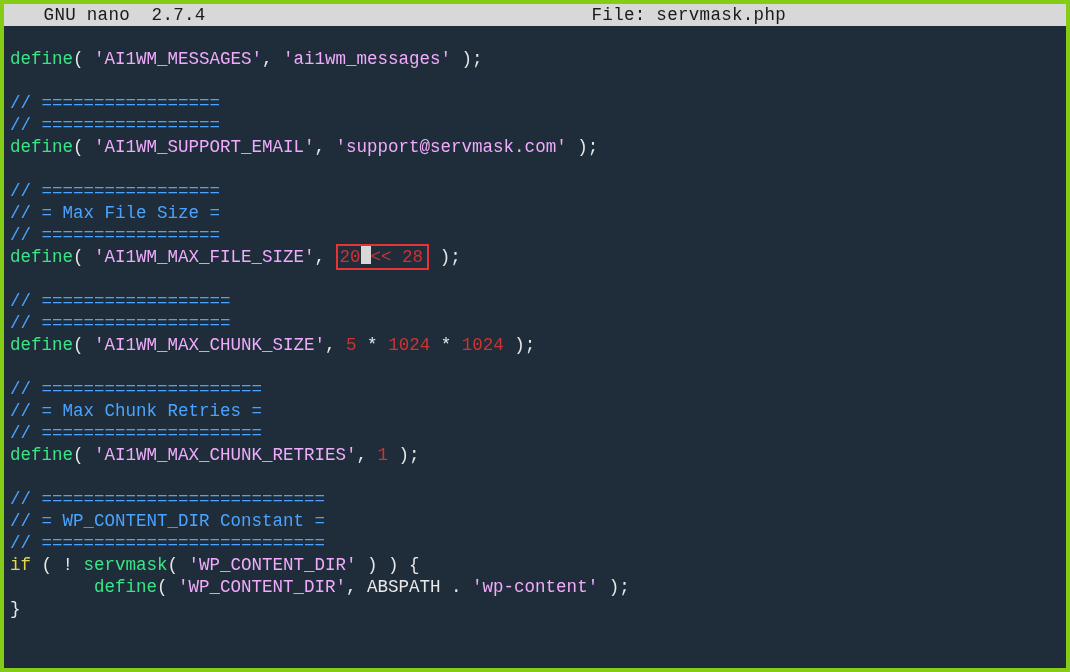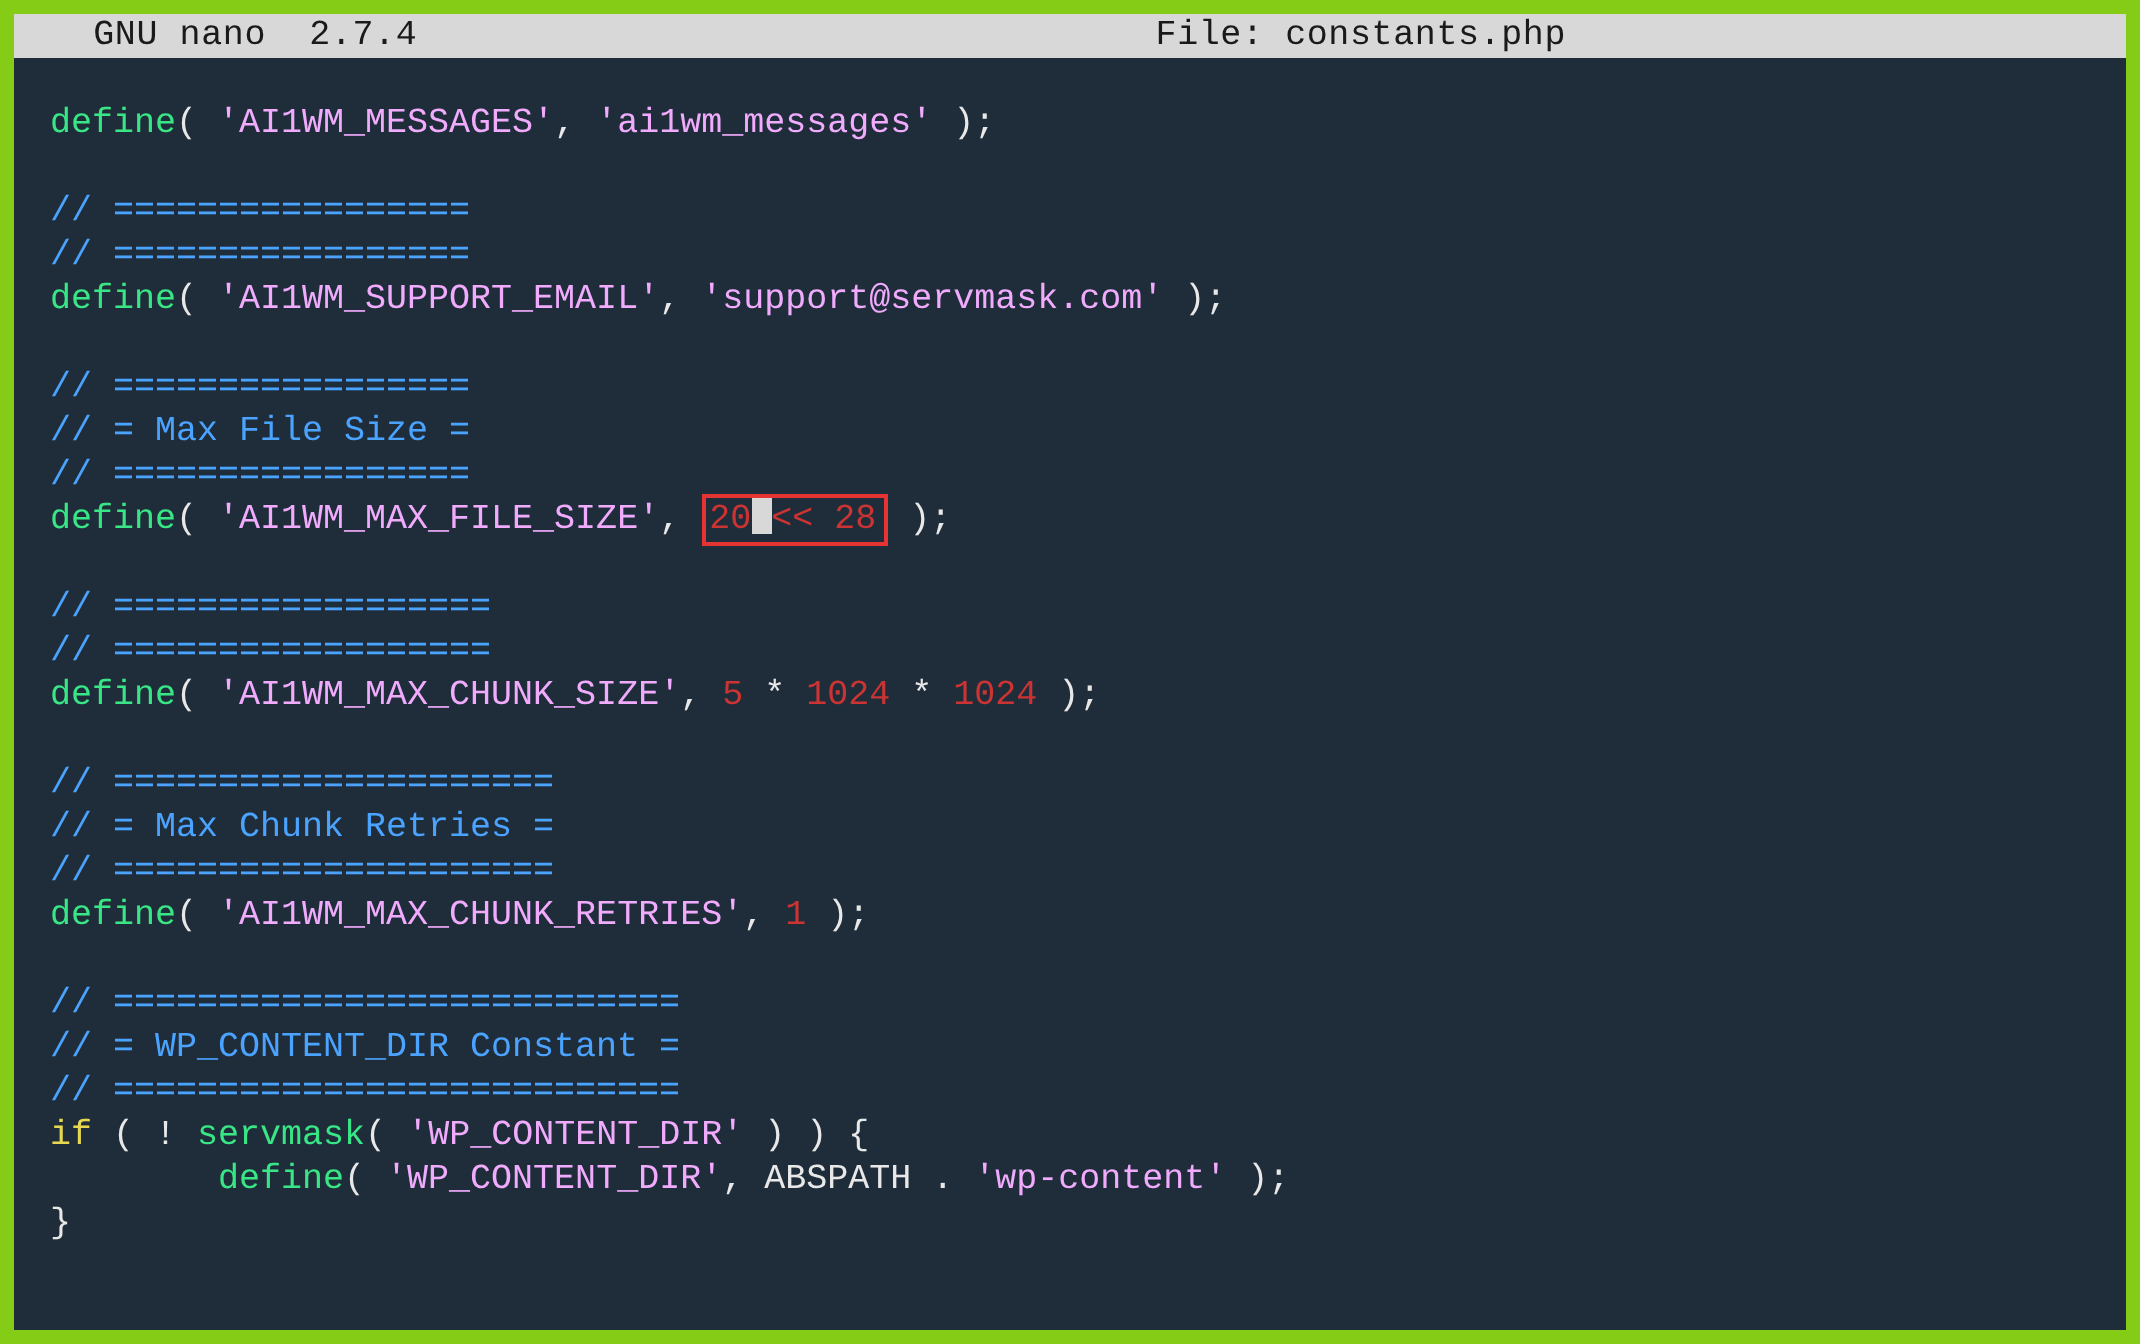"GNU nano 2.7.4" .terminal { border: 7px solid #84cc16 -> 4px solid #84cc16 }
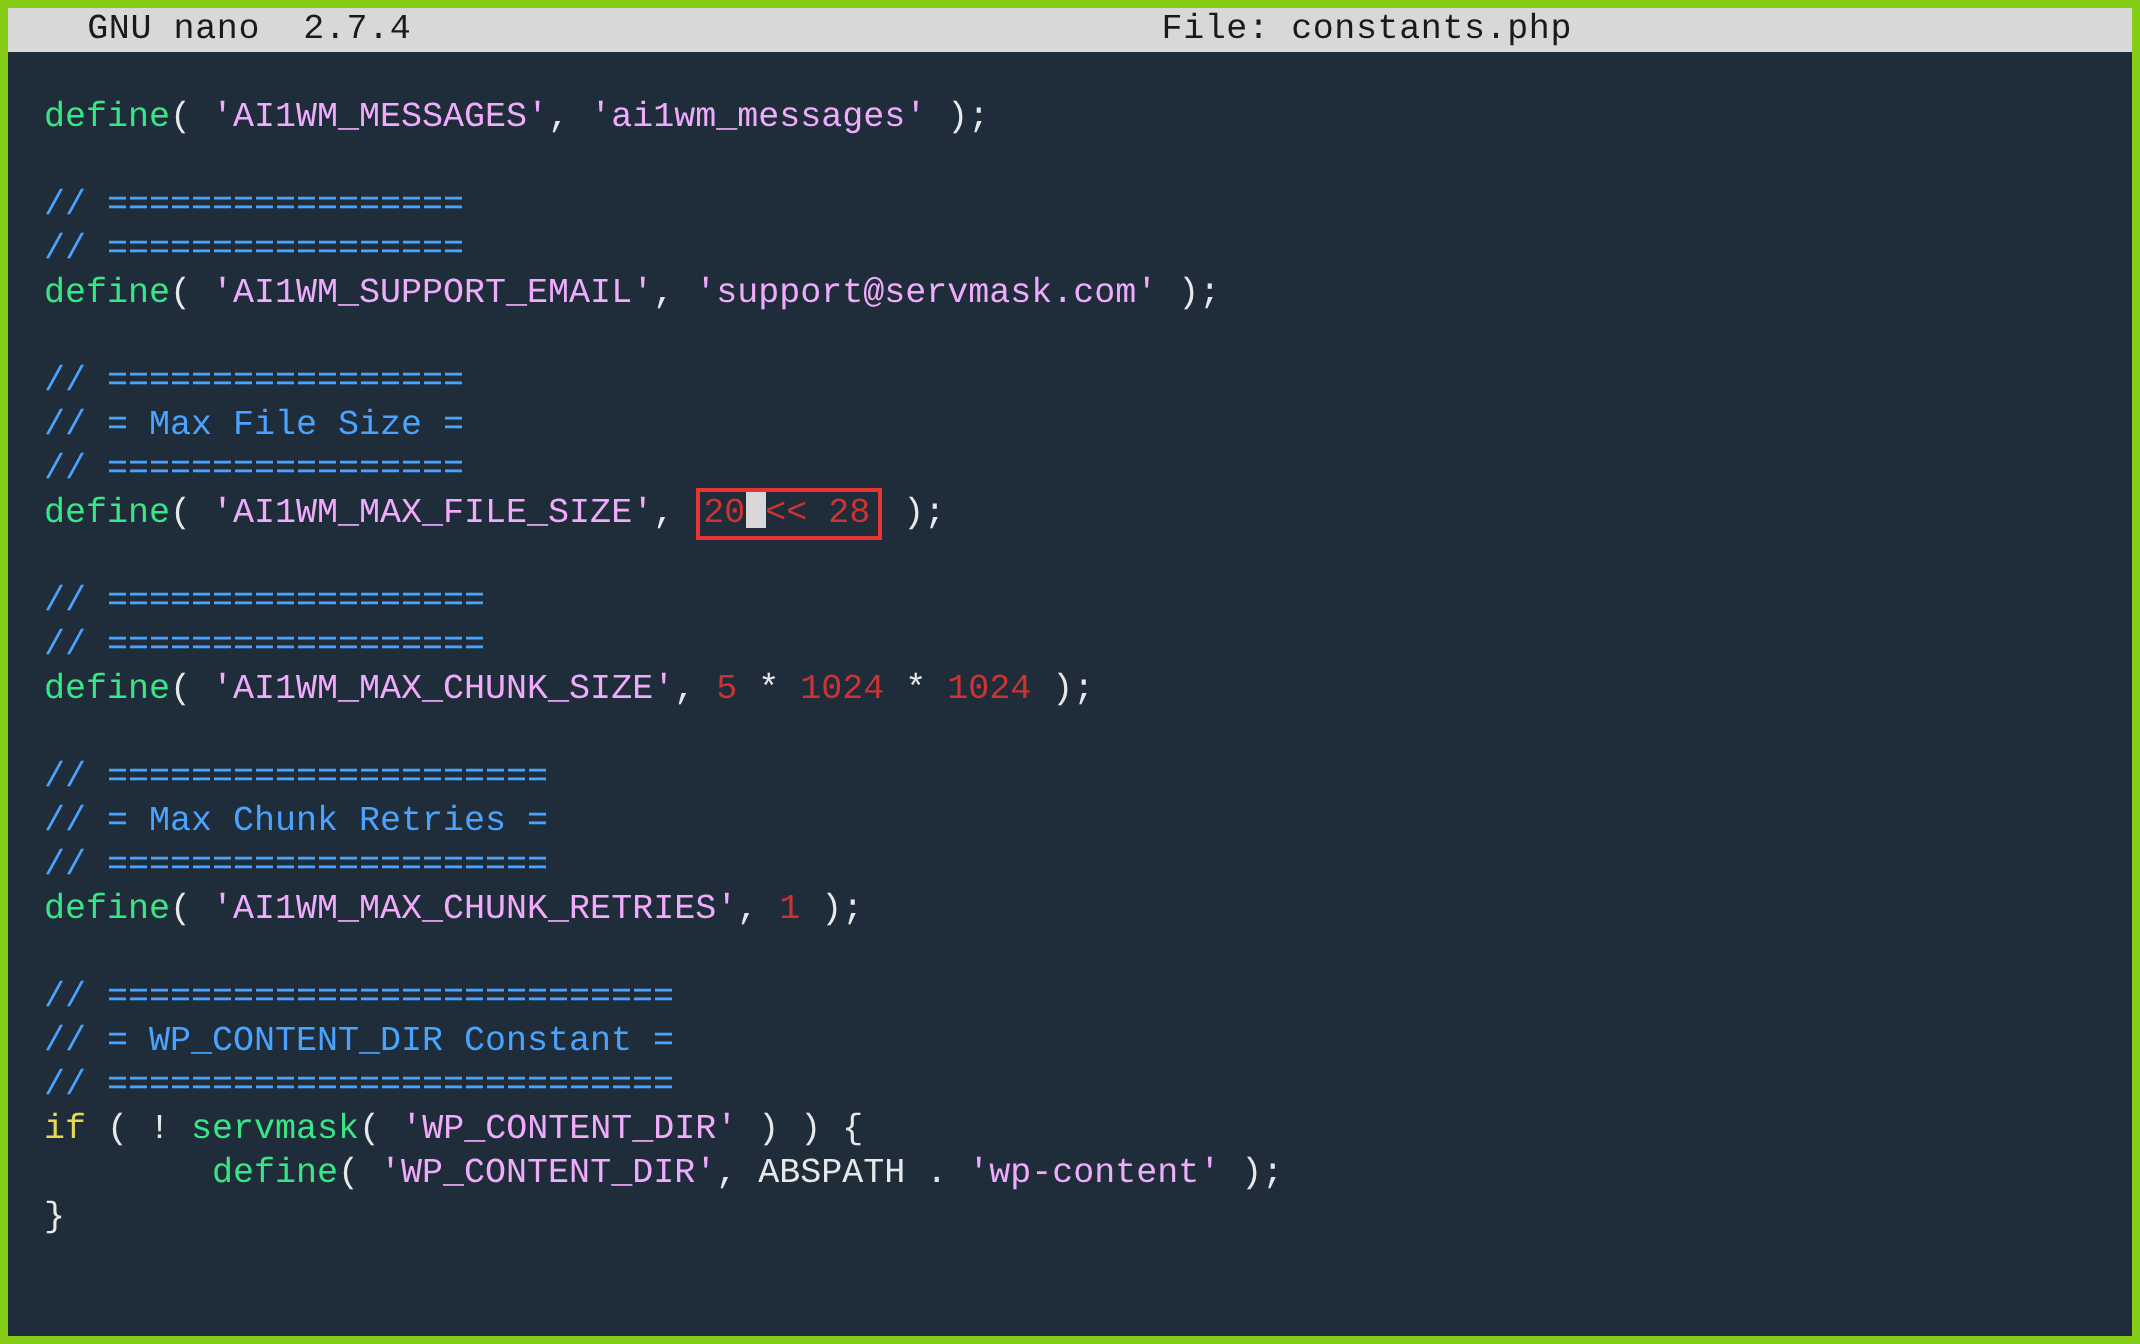"File: constants.php" span.file { text: constants.php -> servmask.php }
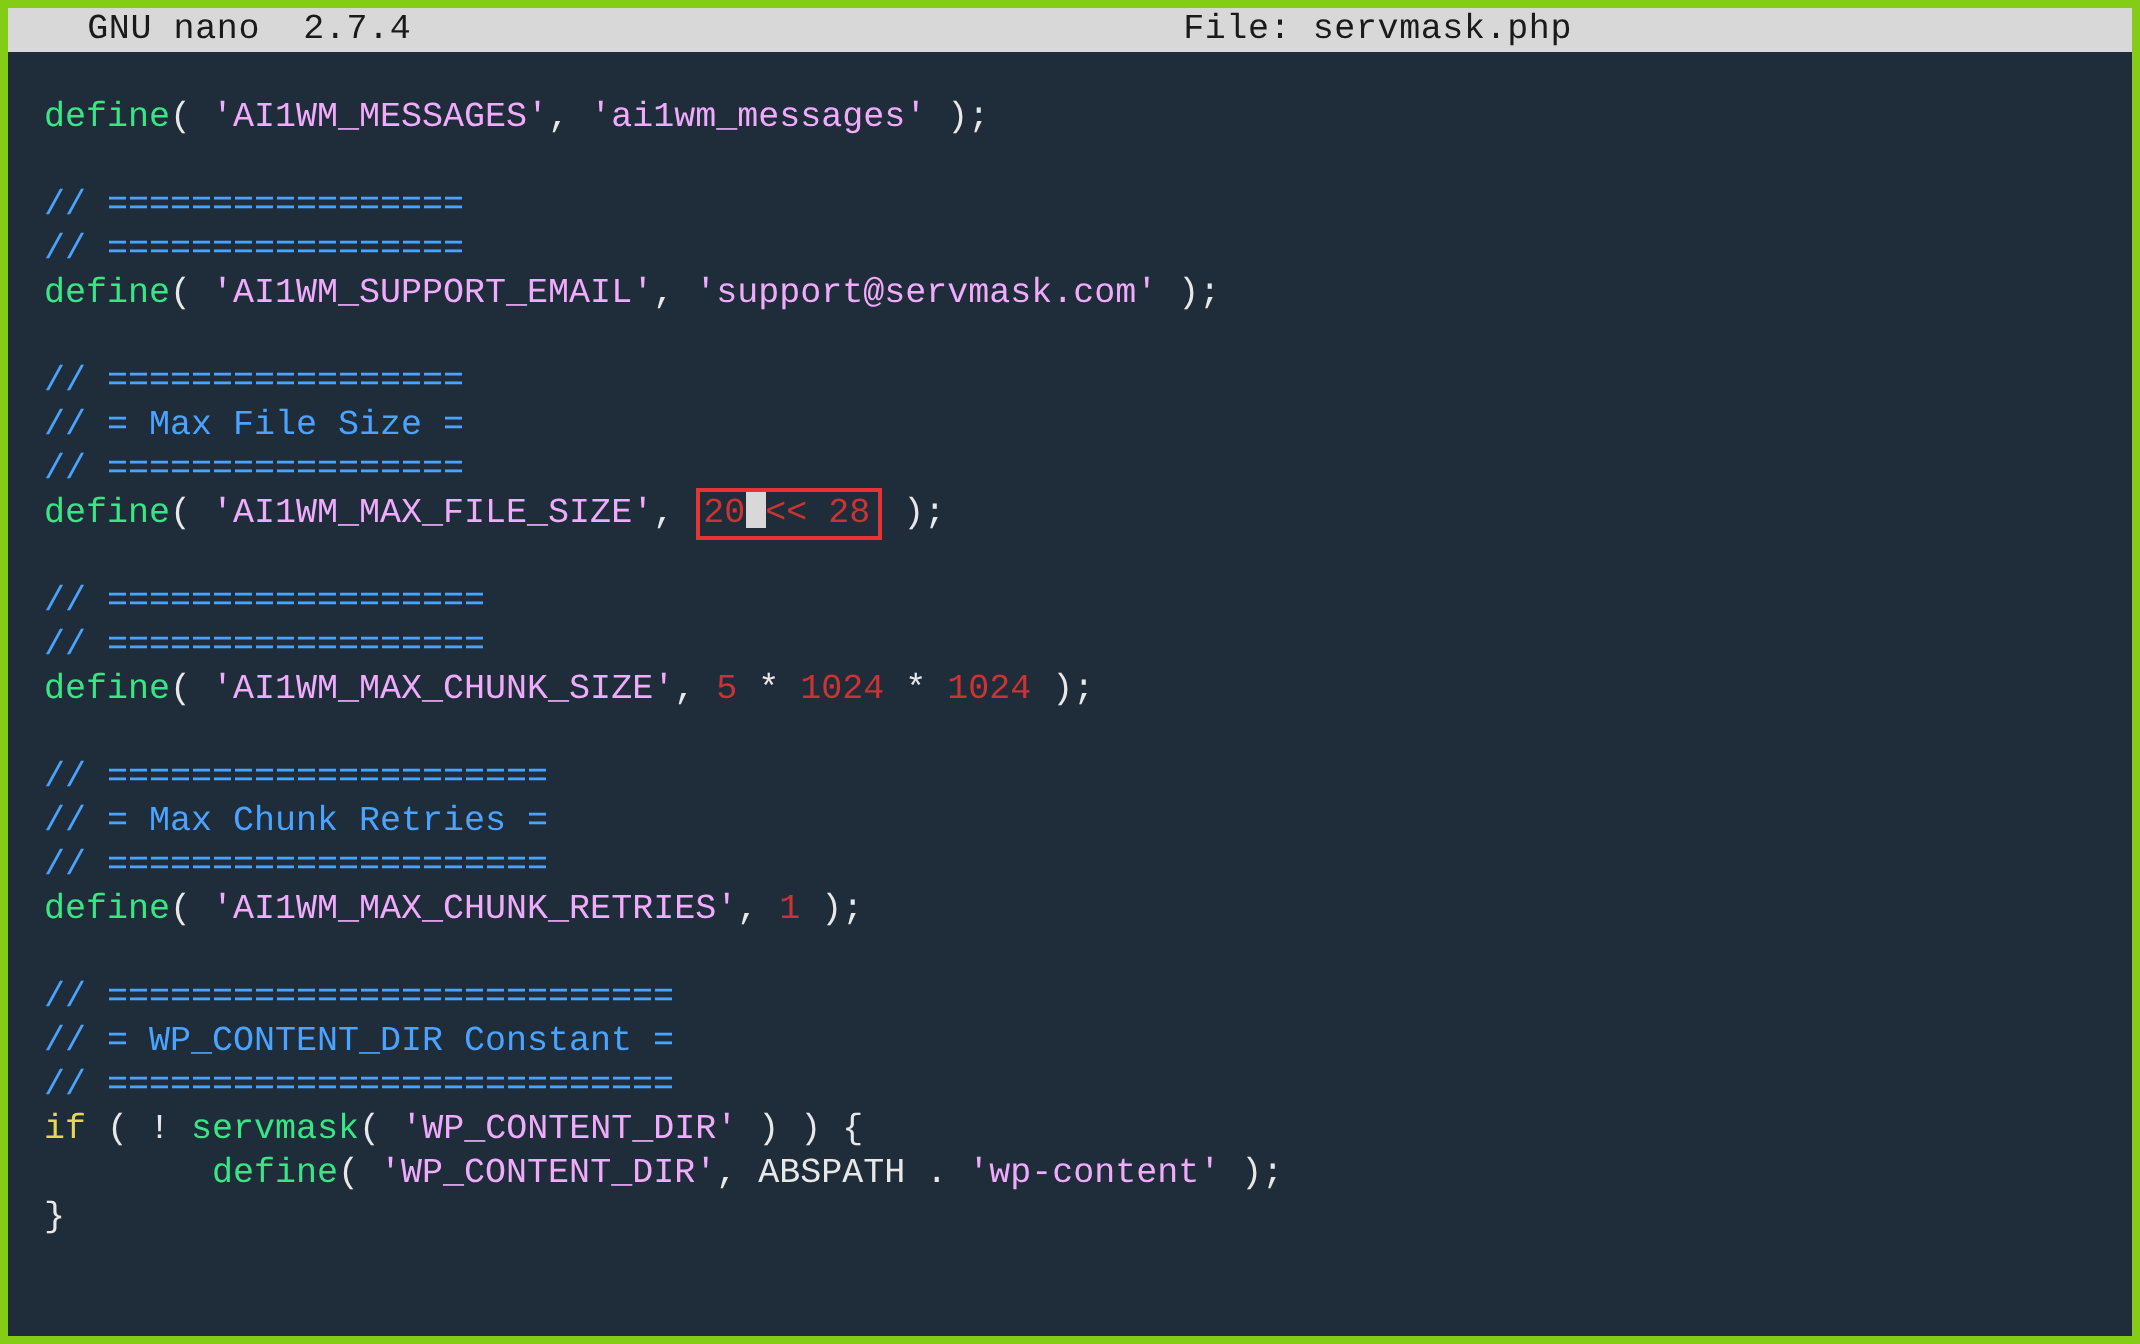"define" .row { padding-left: 18px -> 6px }
